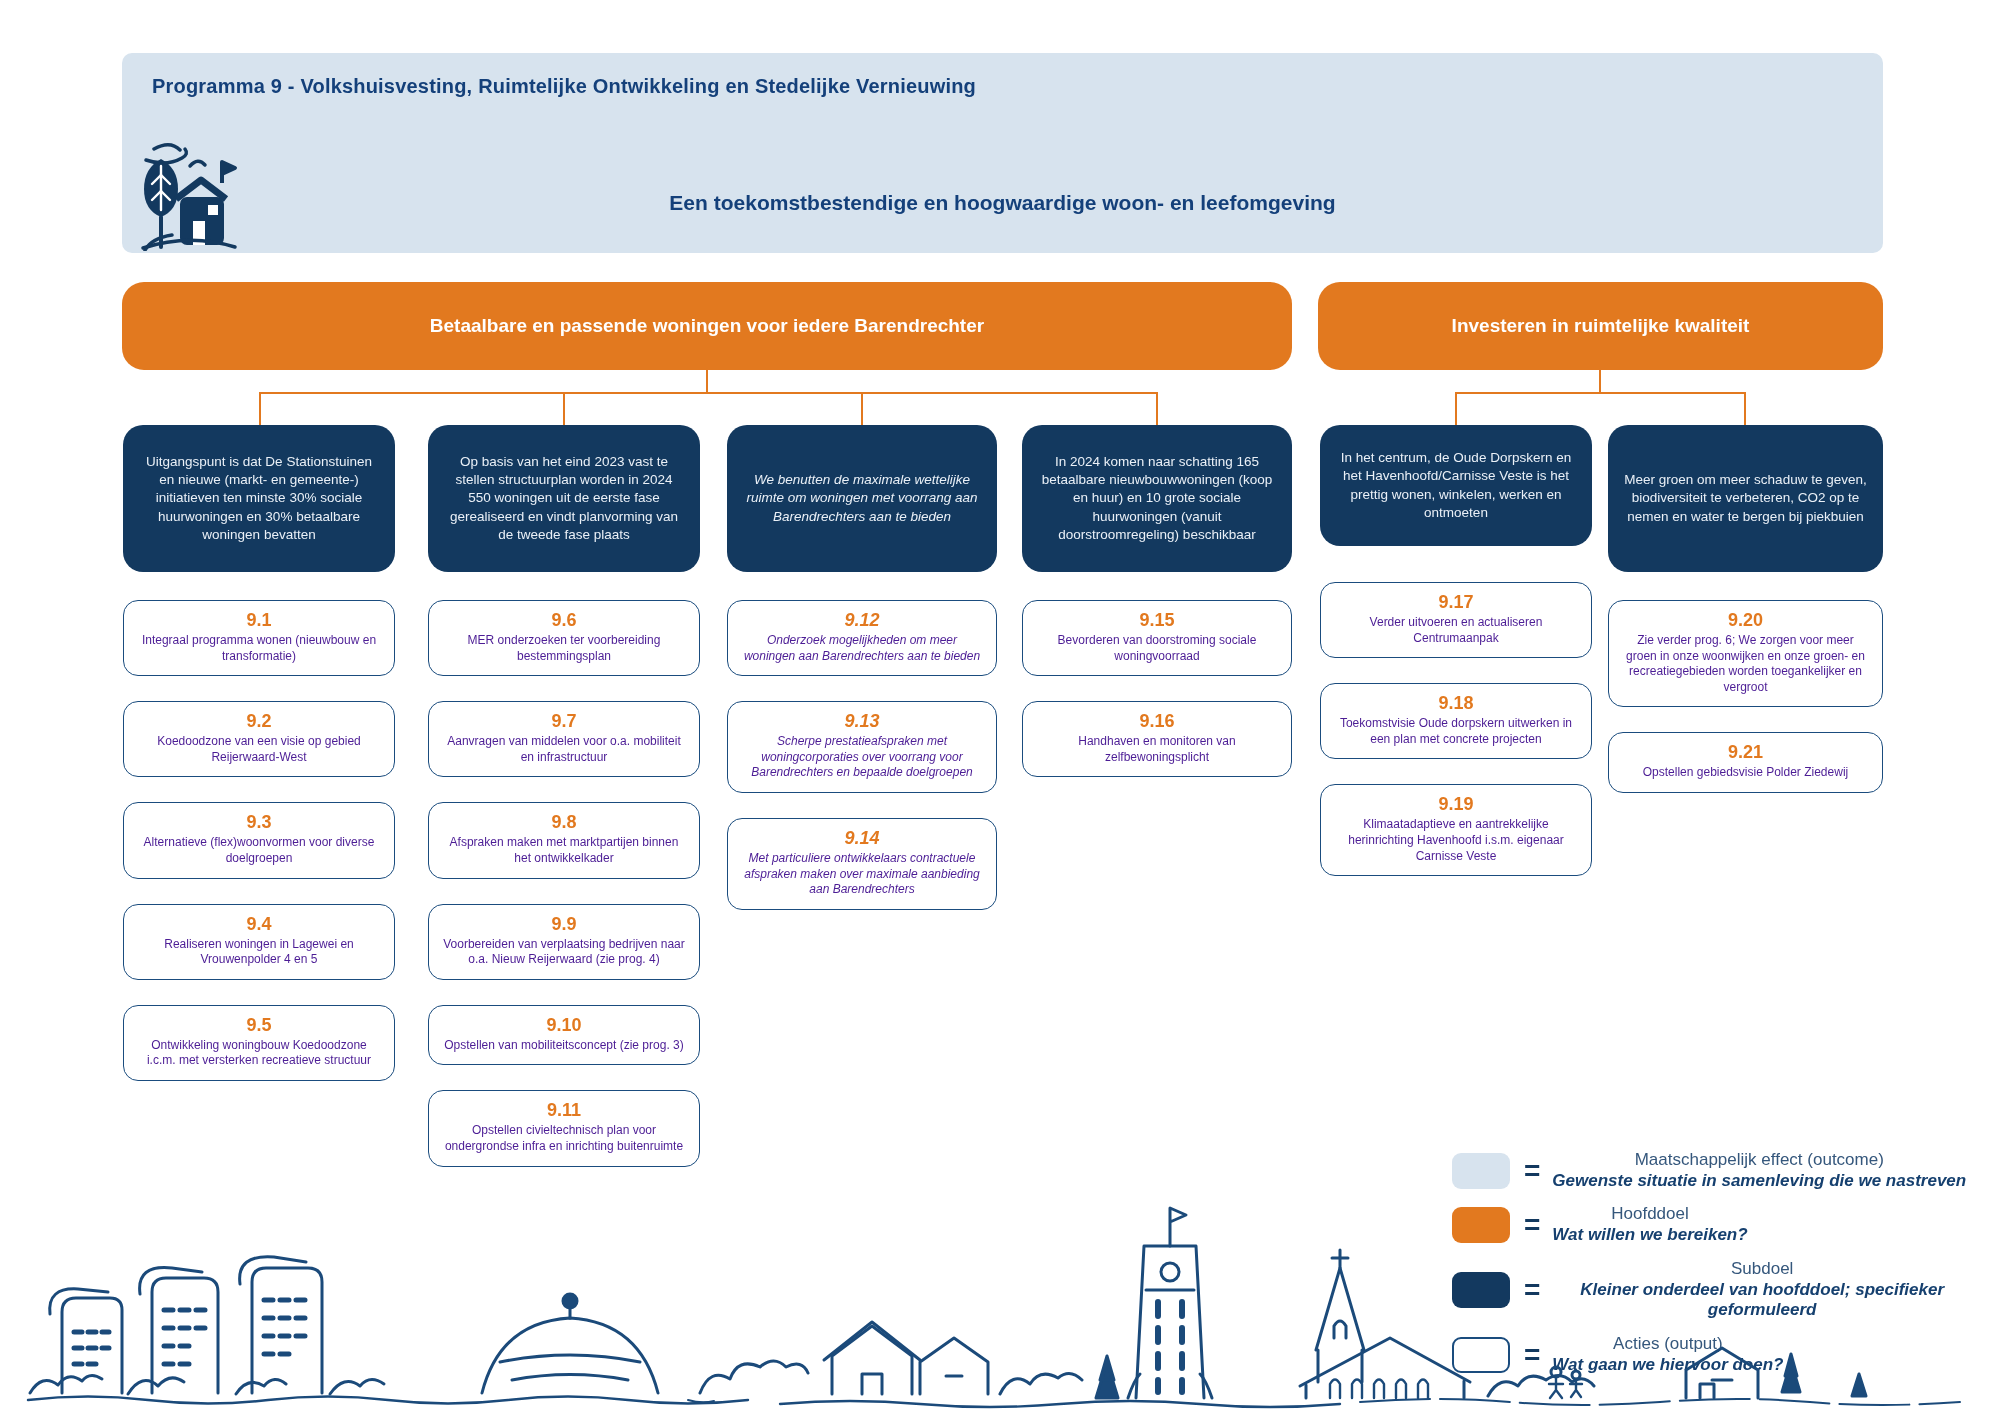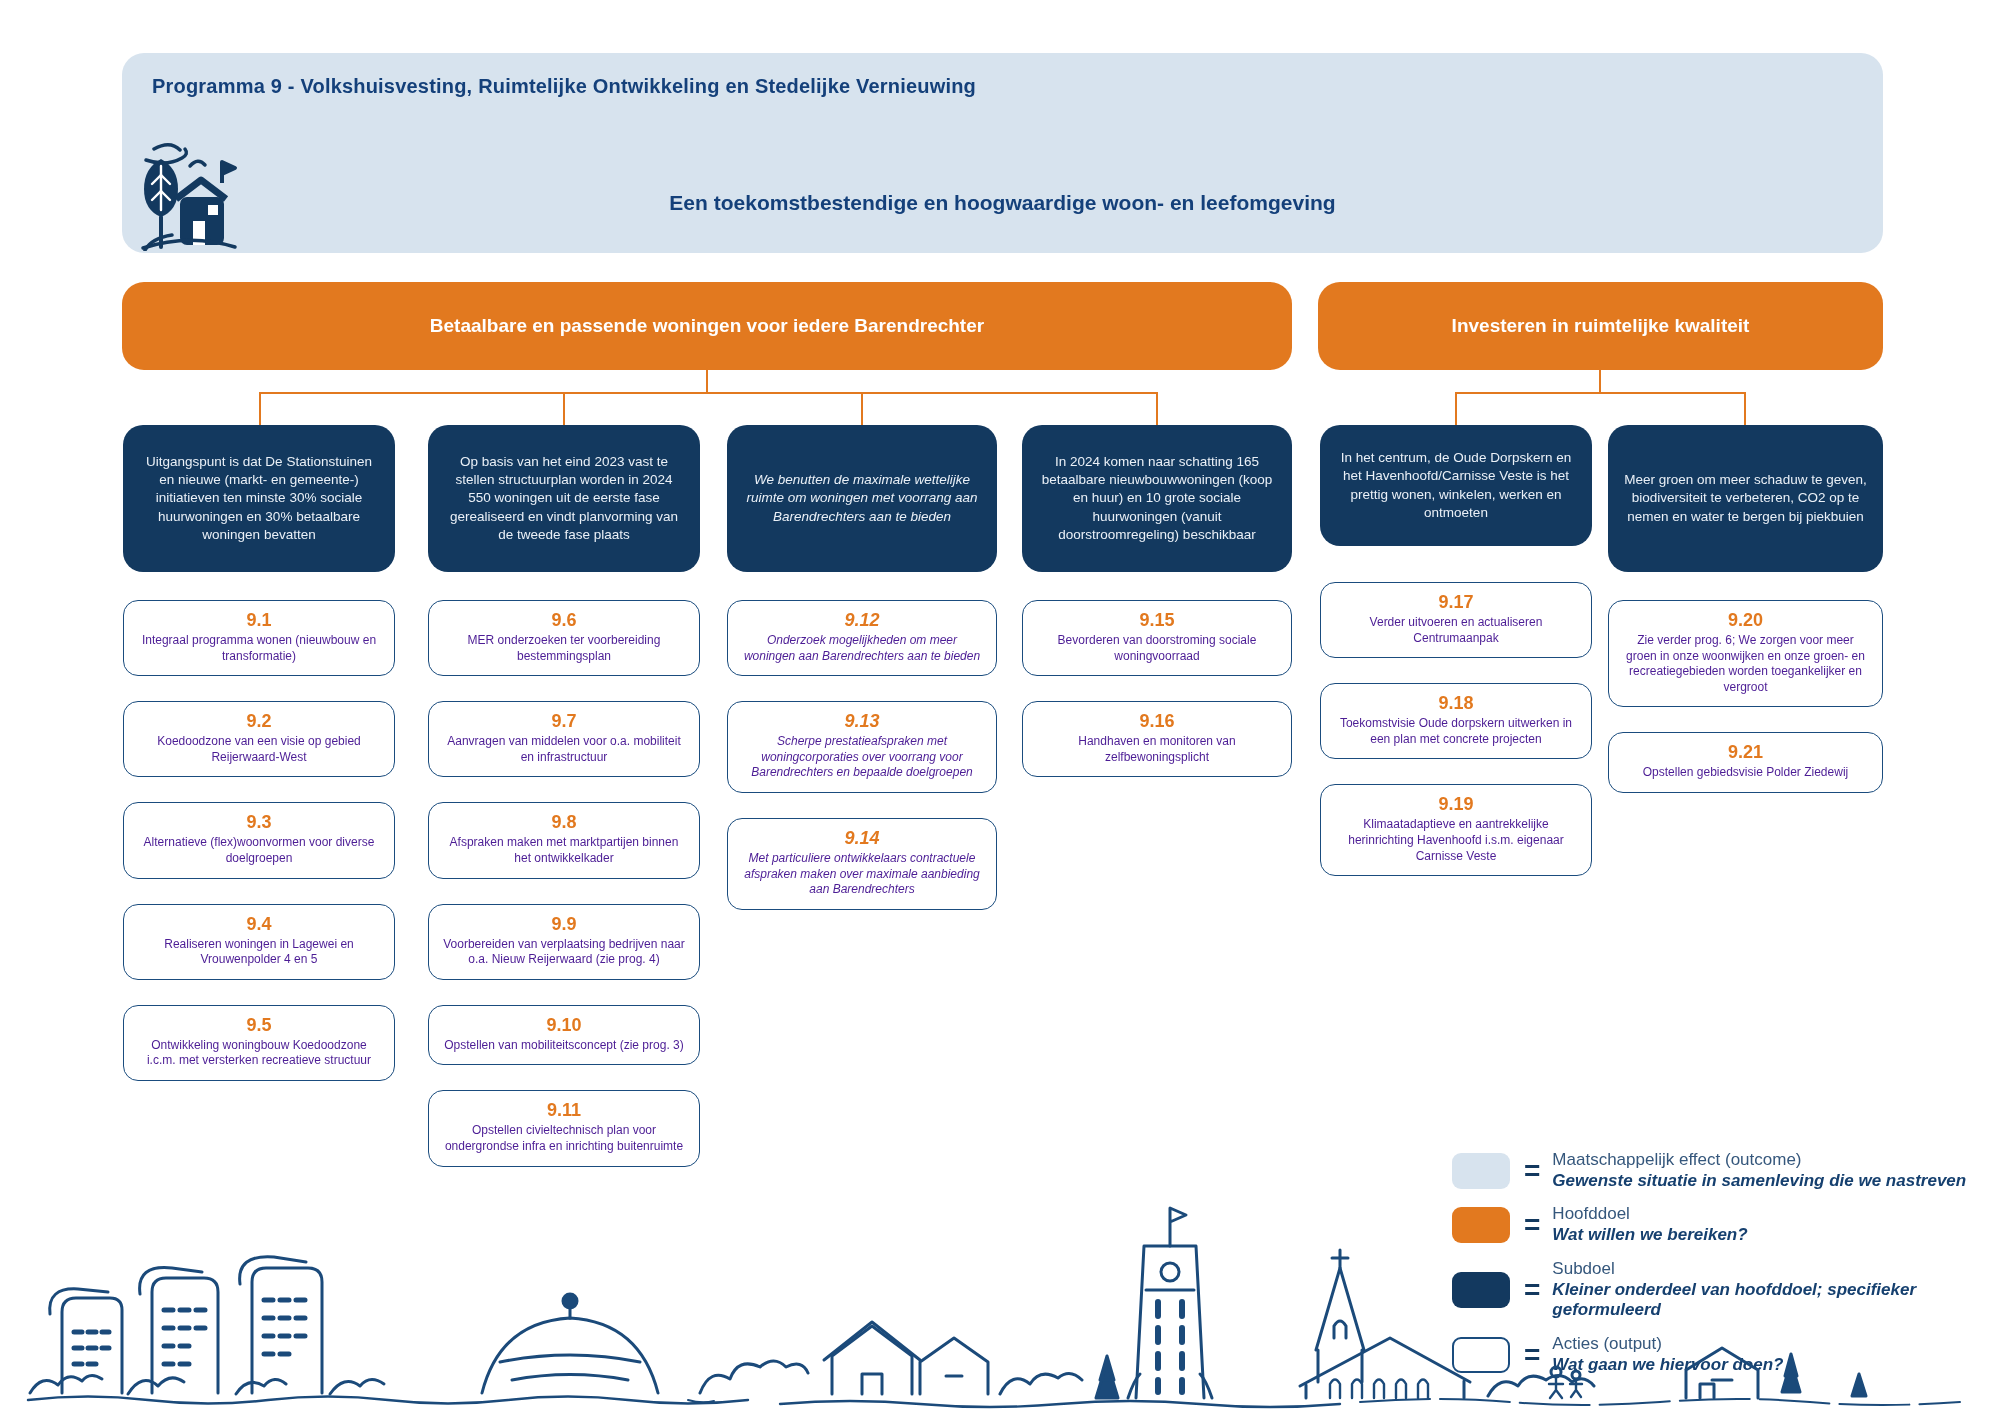"Programma 9 - Volkshuisvesting," .header { border-radius: 22px -> 10px }
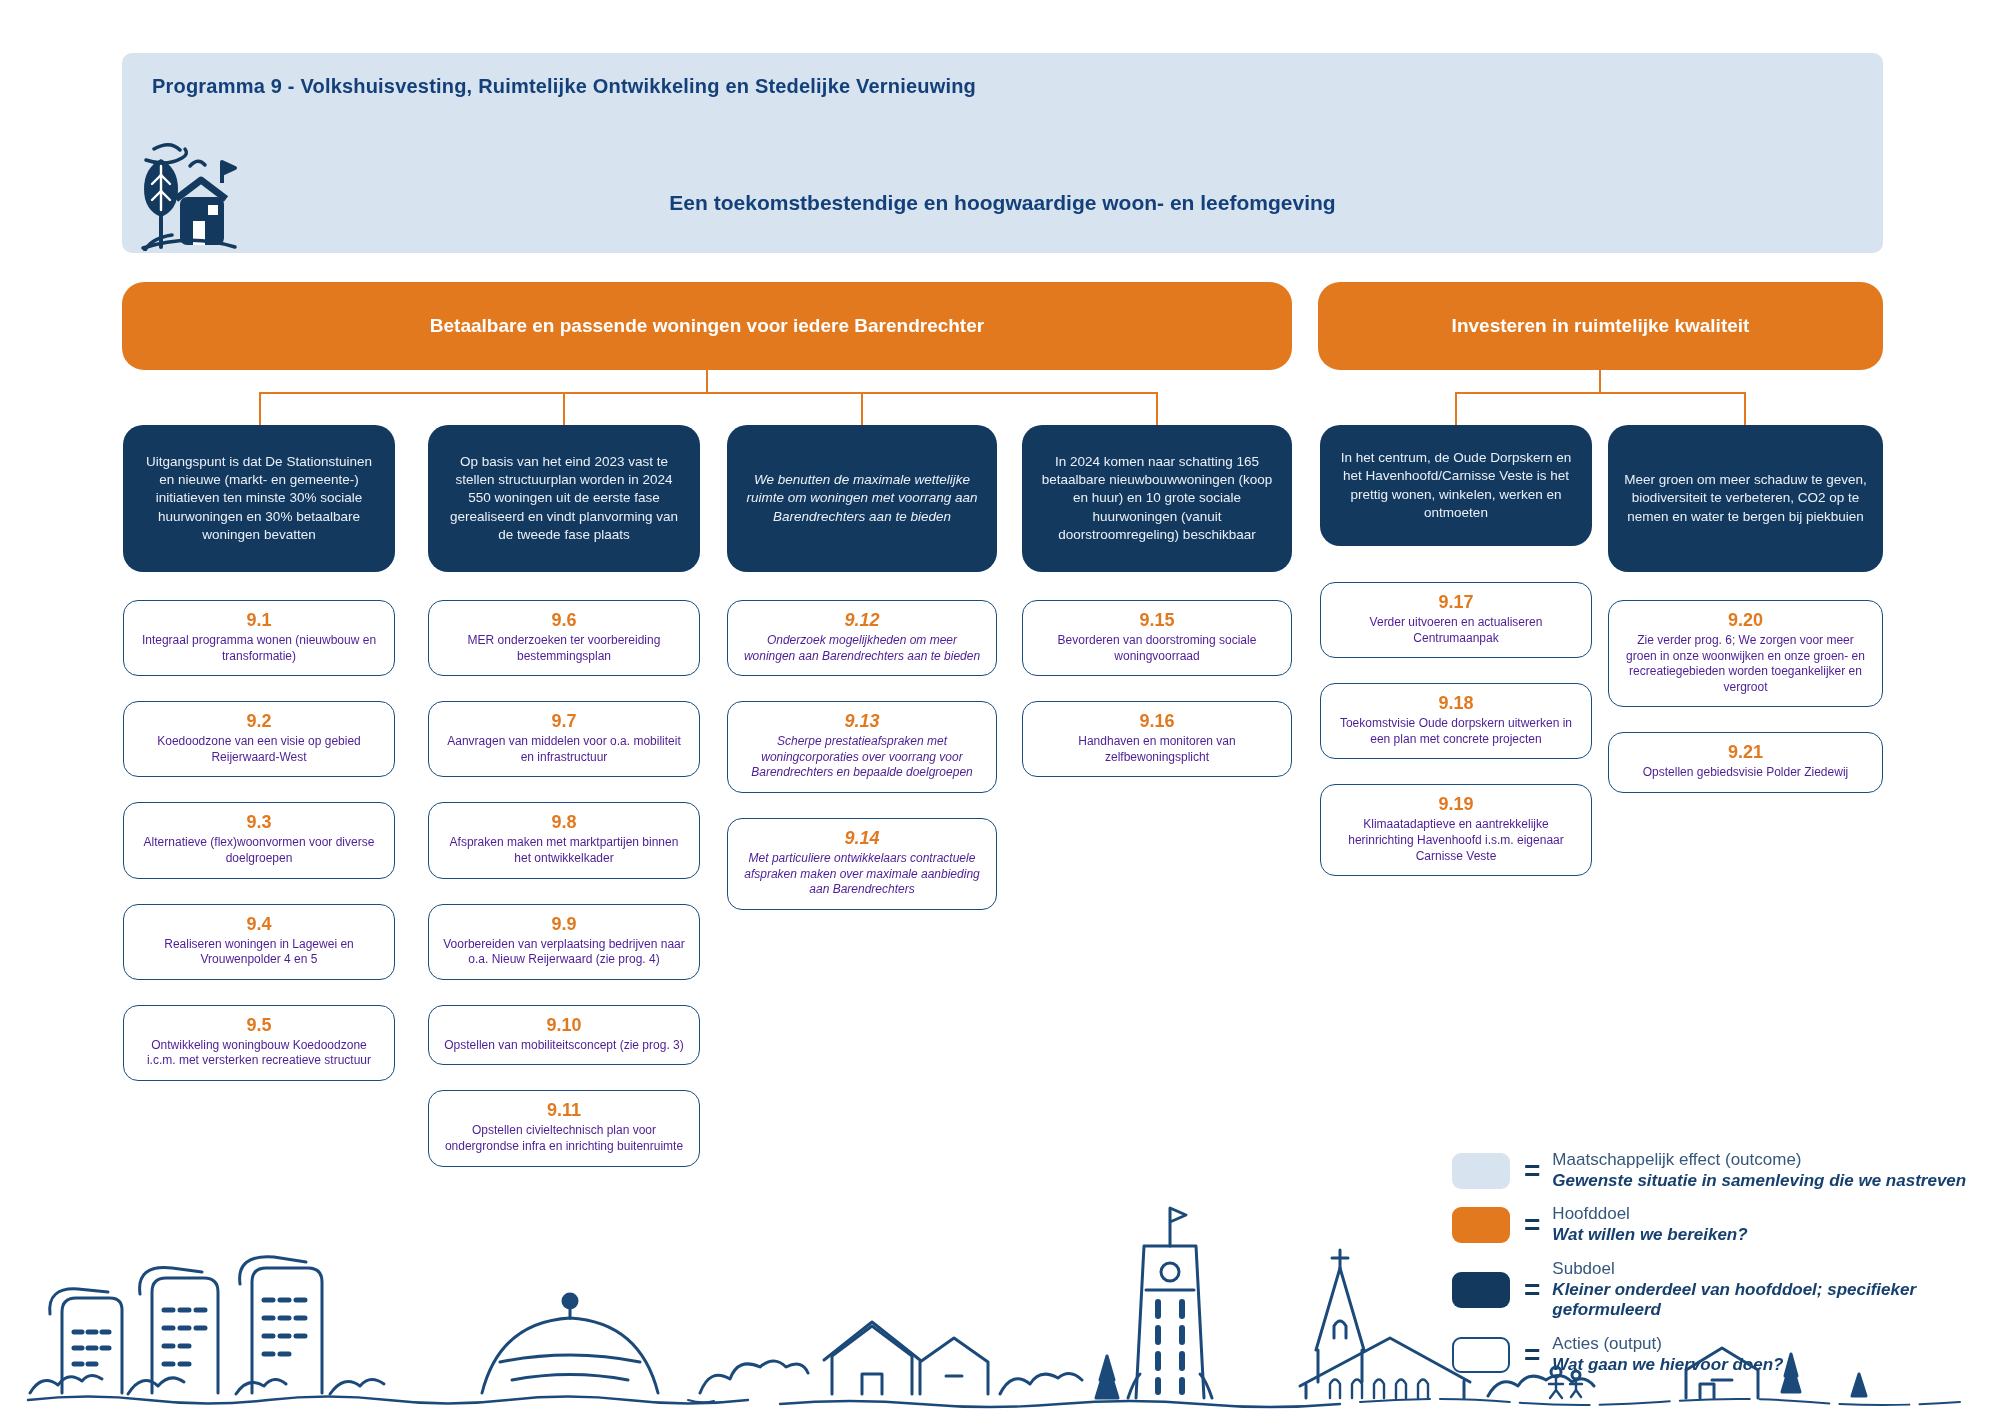"Maatschappelijk effect (outcome)" .ltext { text-align: none -> center }
